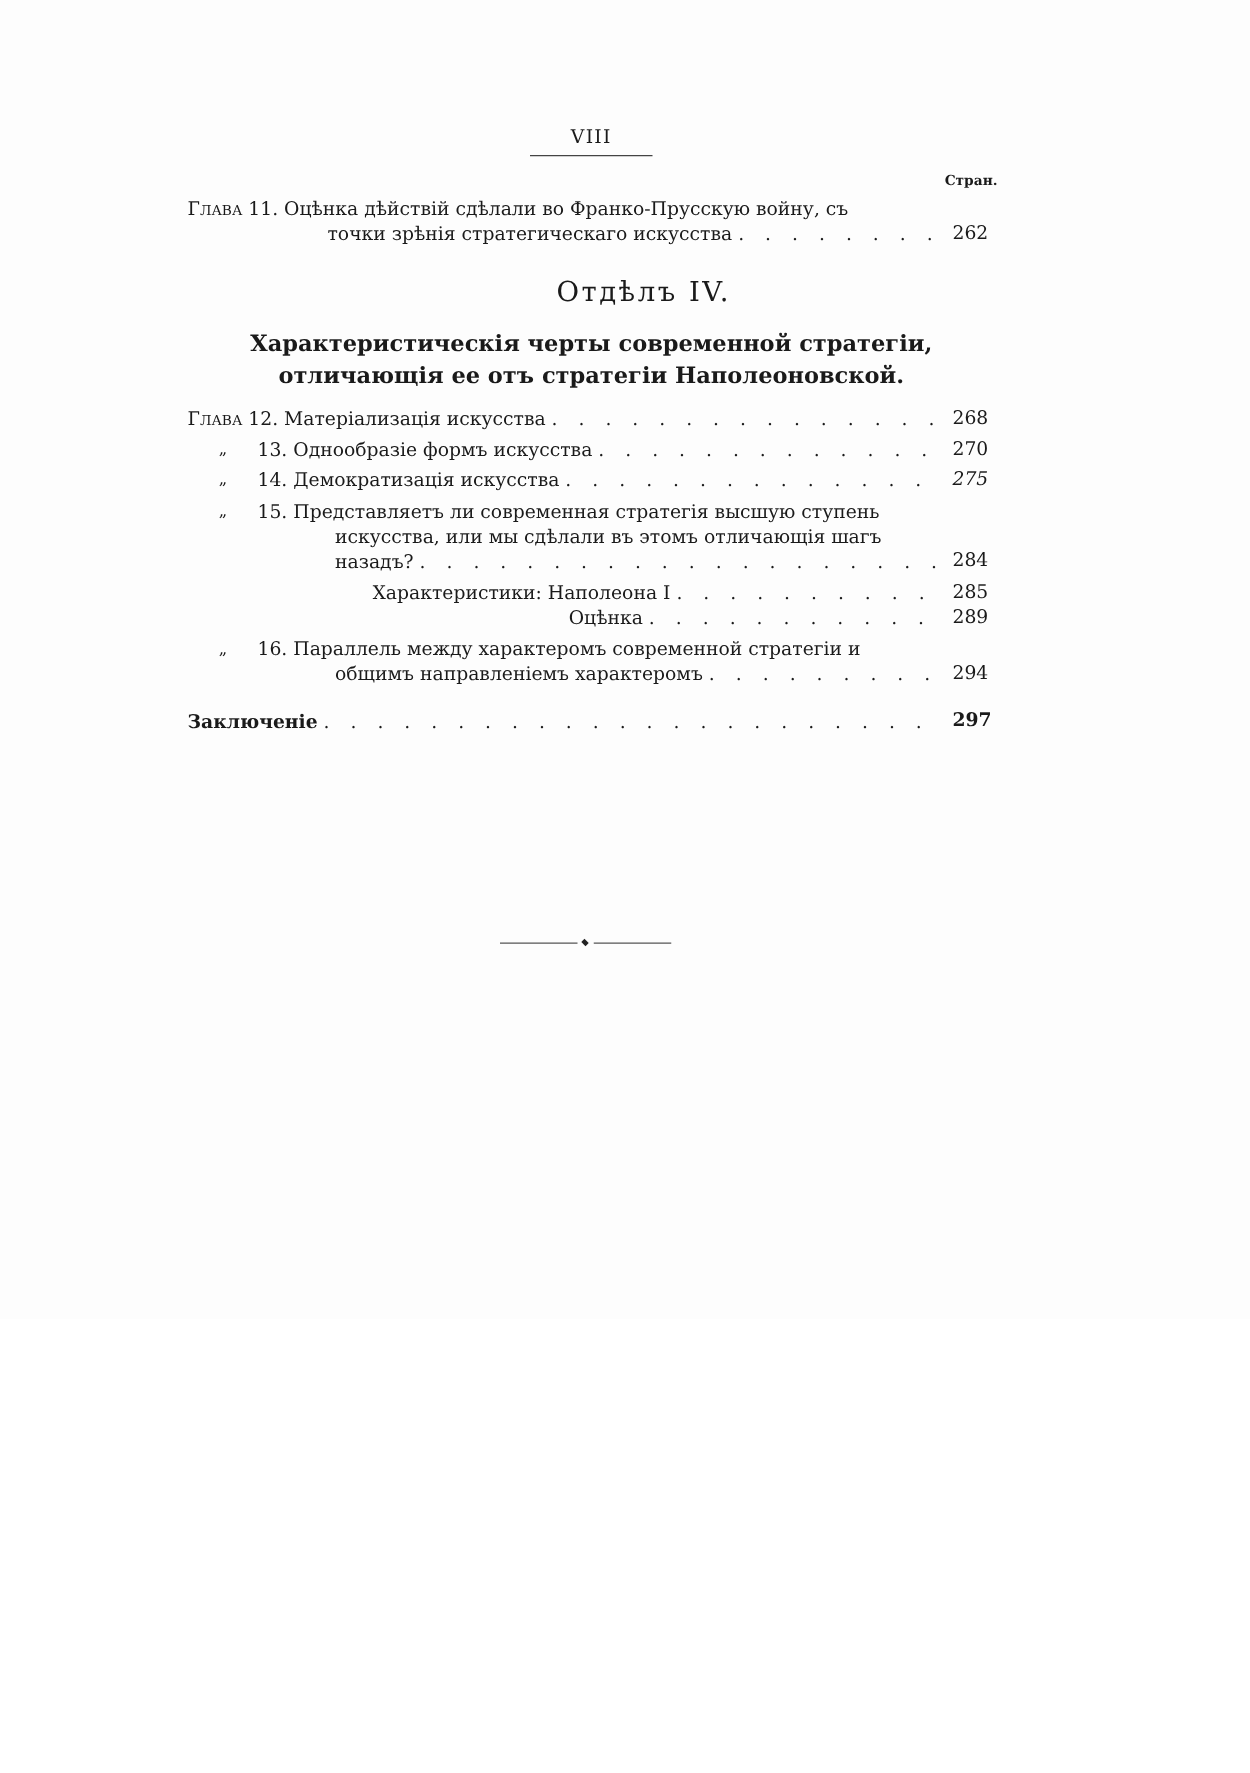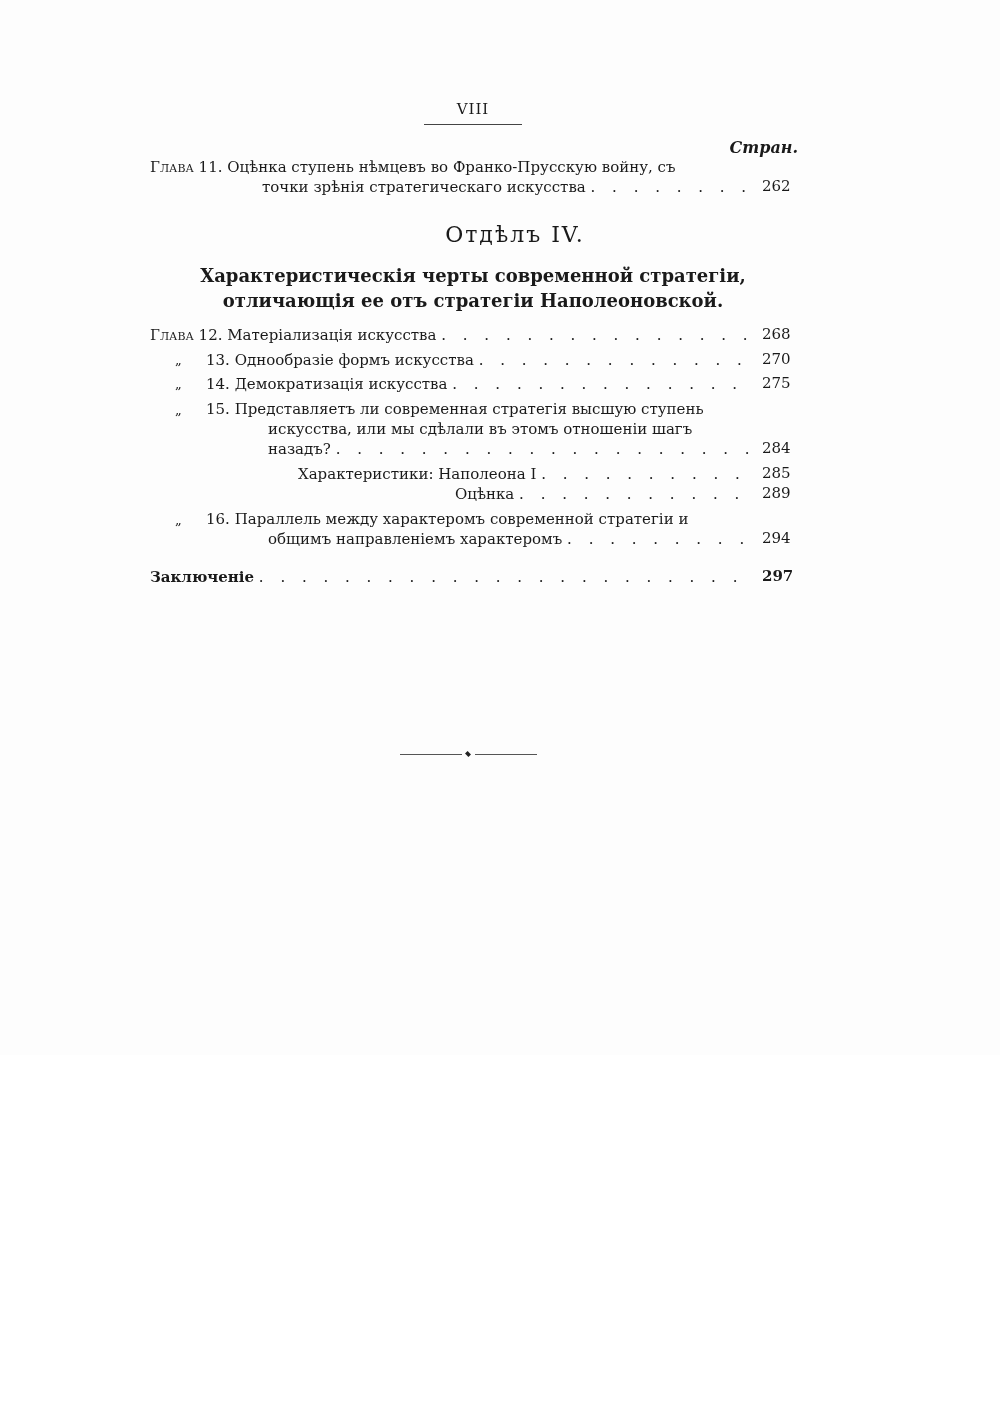"Стран." .colhead { font-size: 16px -> 11px; font-style: italic -> none }
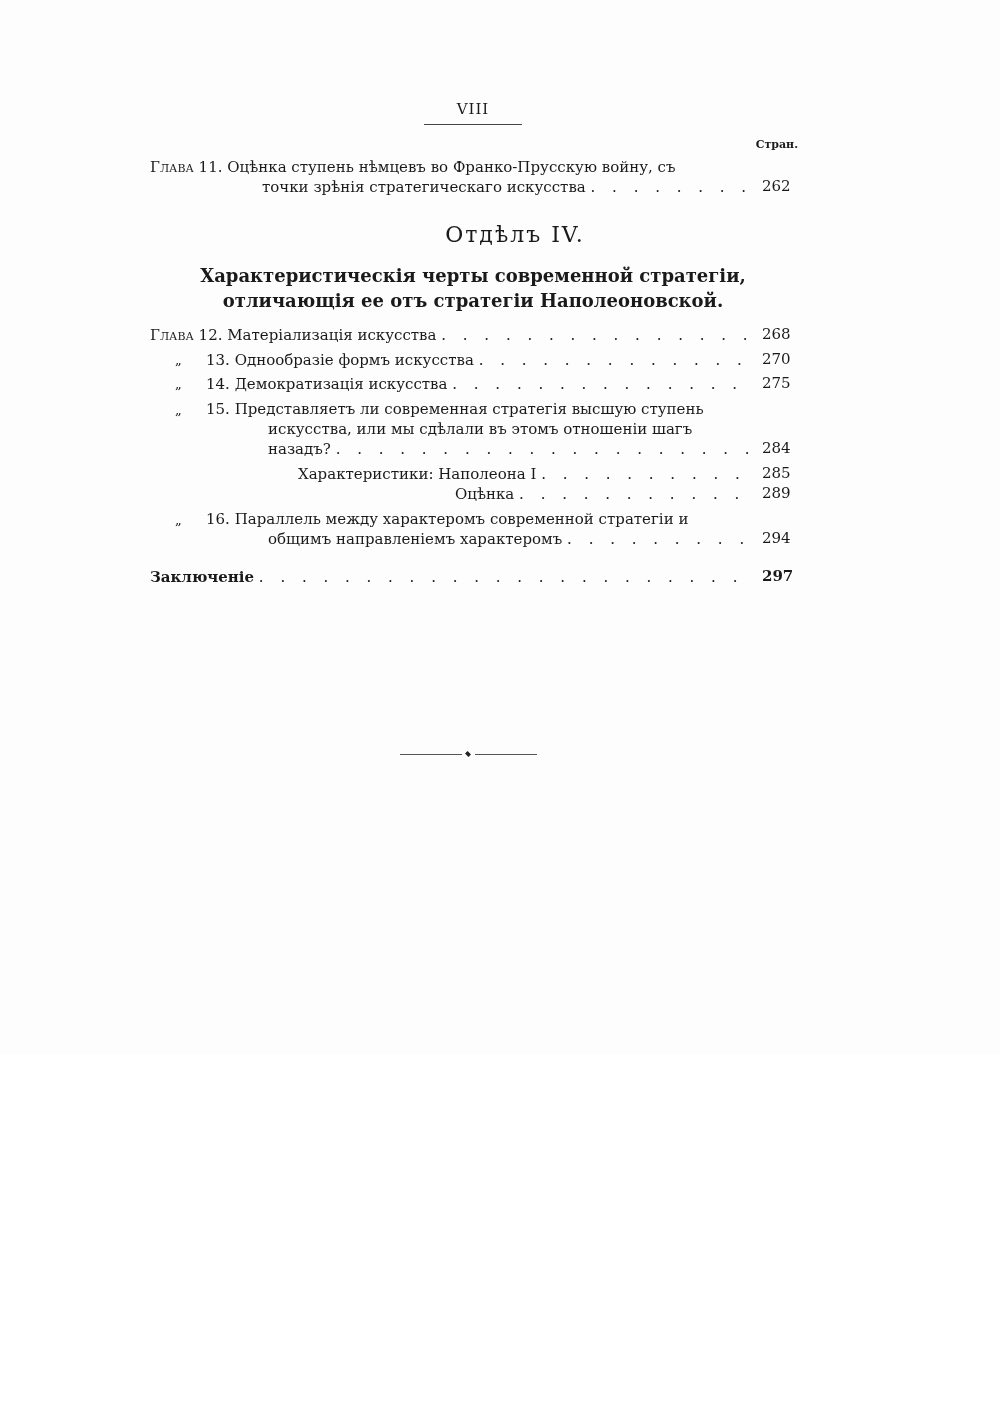"Оцѣнка ступень нѣмцевъ во" span { text: ступень нѣмцевъ -> дѣйствій сдѣлали }
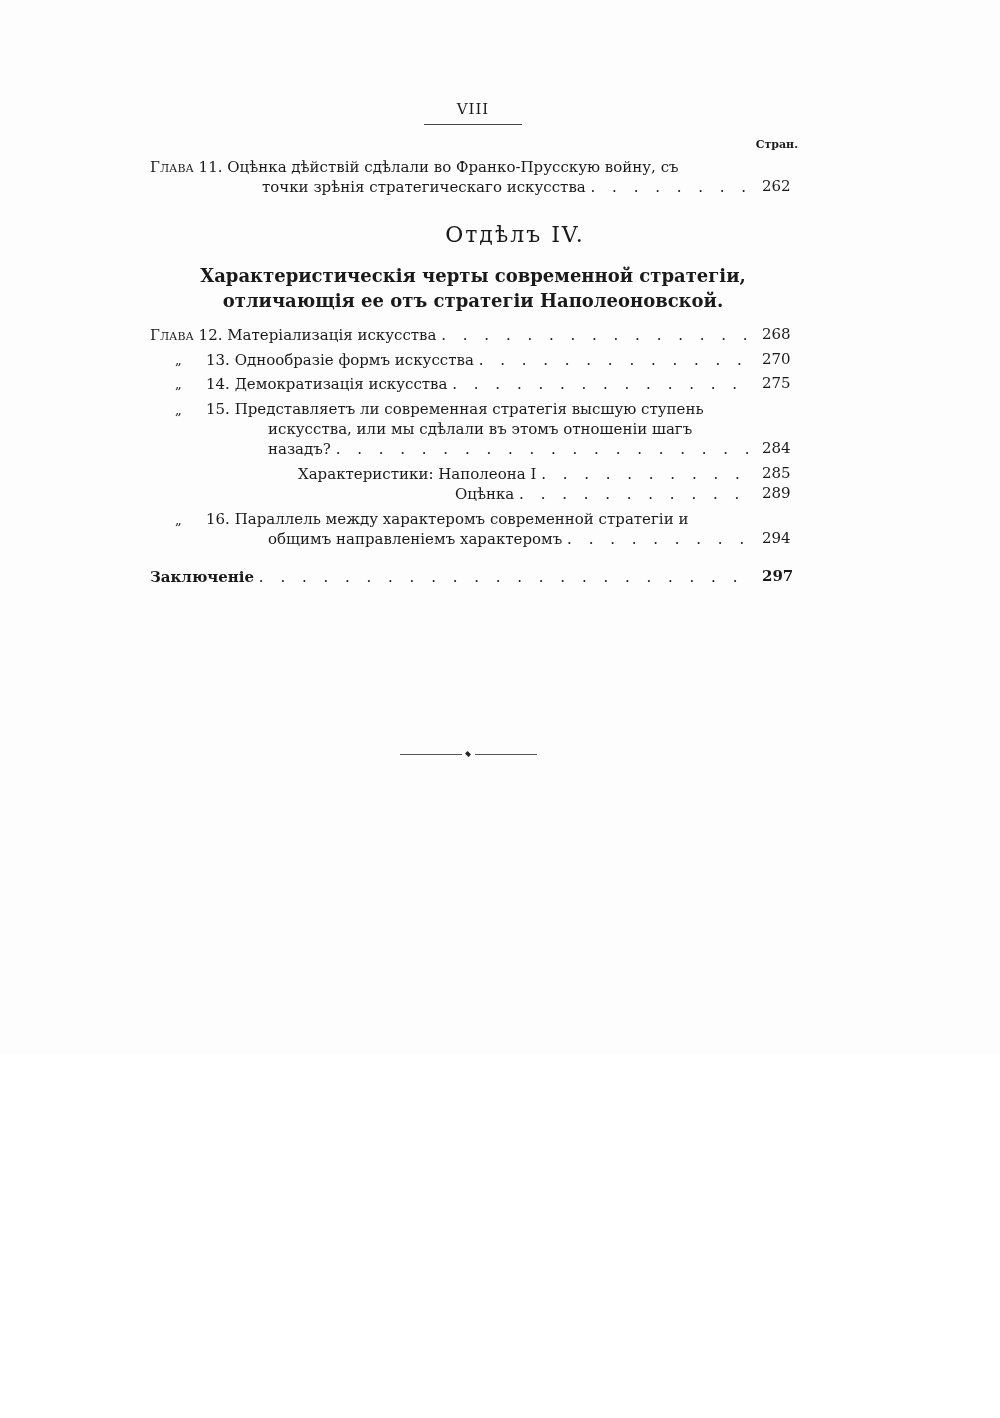"275" div.pg { font-style: none -> italic }
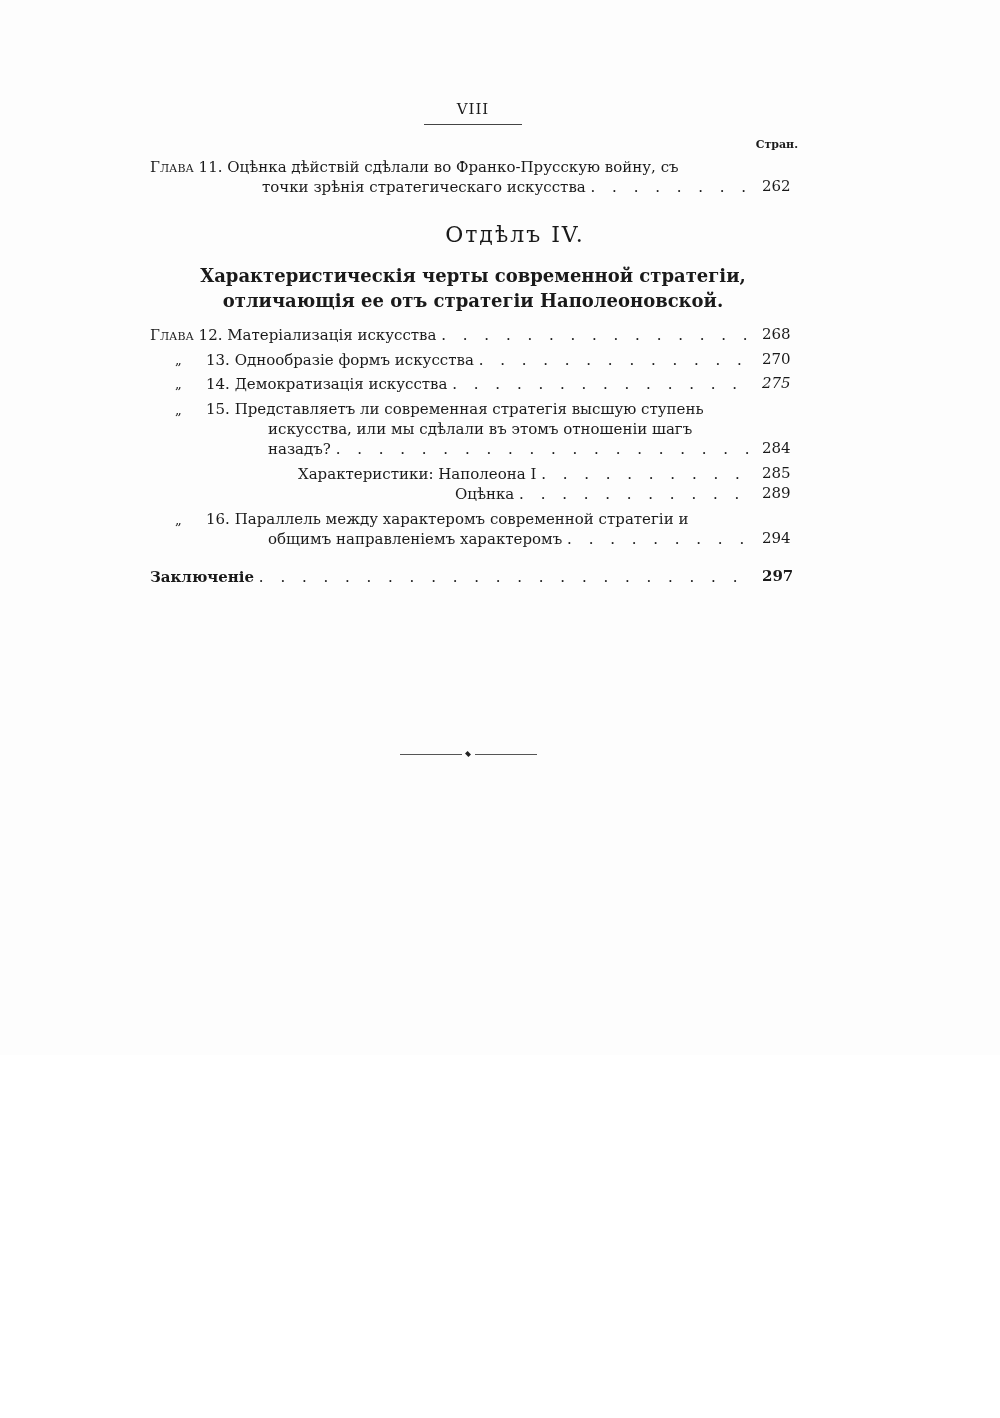"искусства, или мы сдѣлали въ" div.abs { text: отношеніи -> отличающія }
